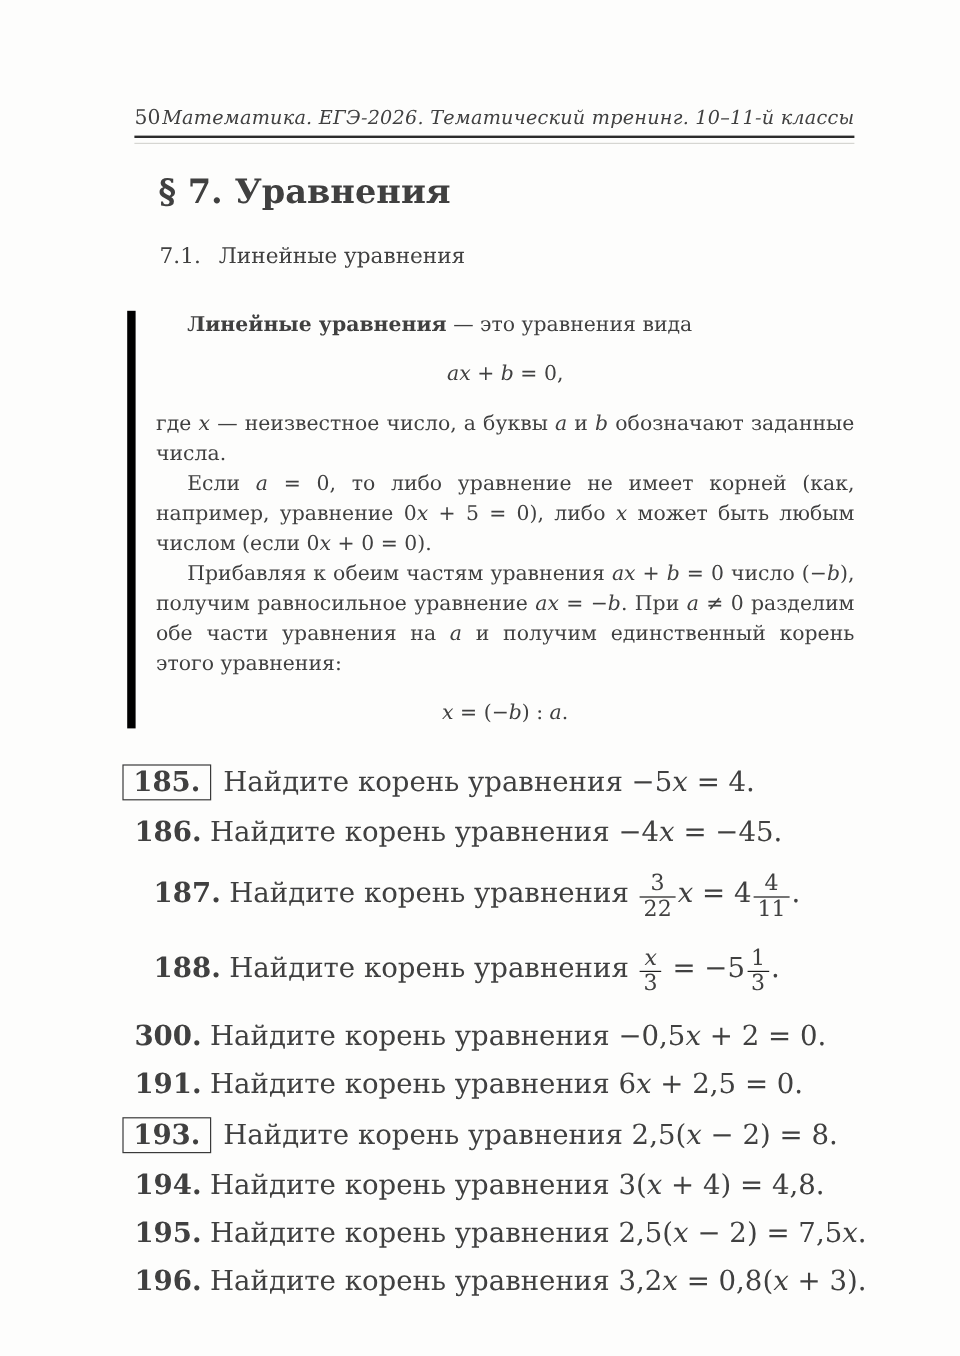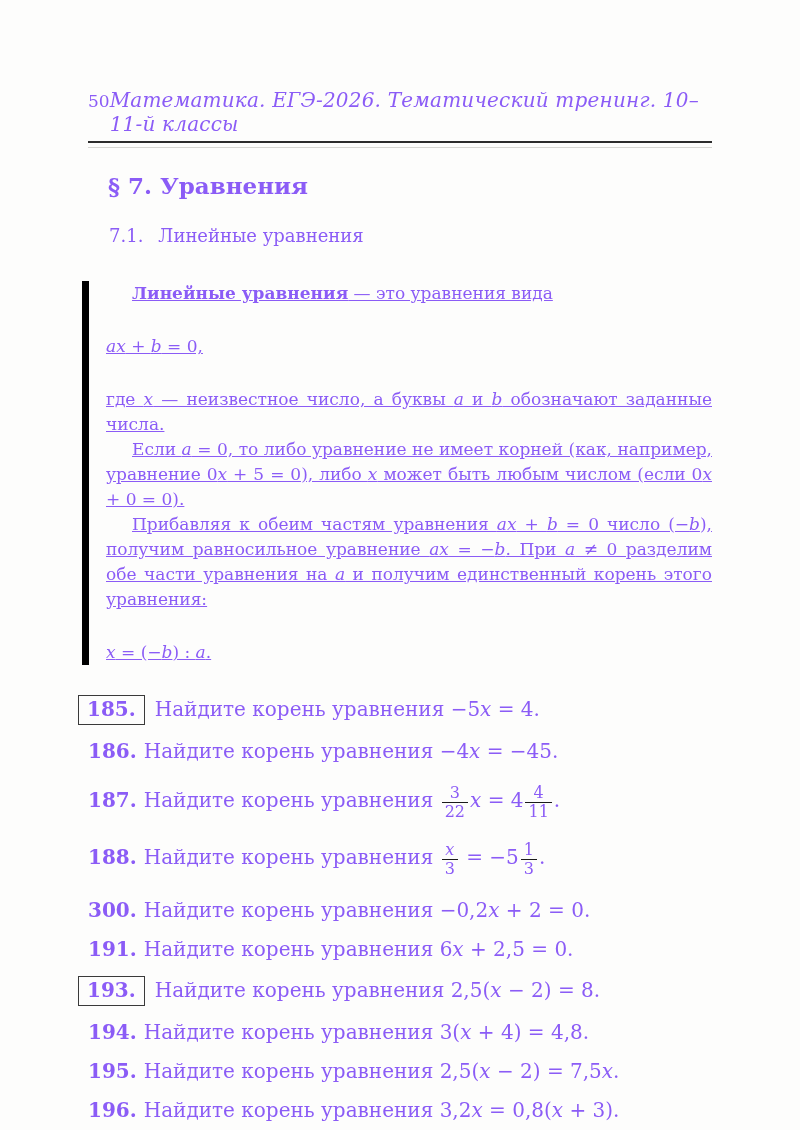"50" .page { color: #8b5cf6 -> #404040; padding: 88px 88px 0 88px -> 88px 88px 0 112px }
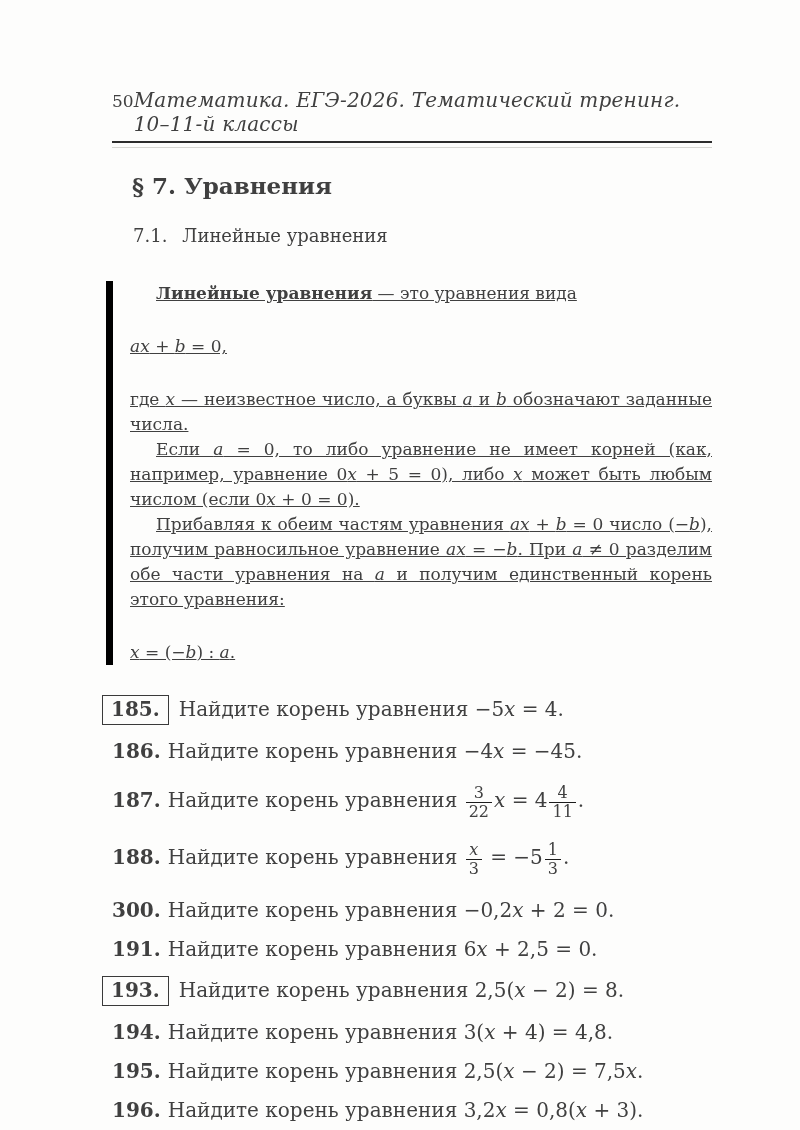"Математика. ЕГЭ-2026. Тематический" .running { font-size: 20px -> 16px }
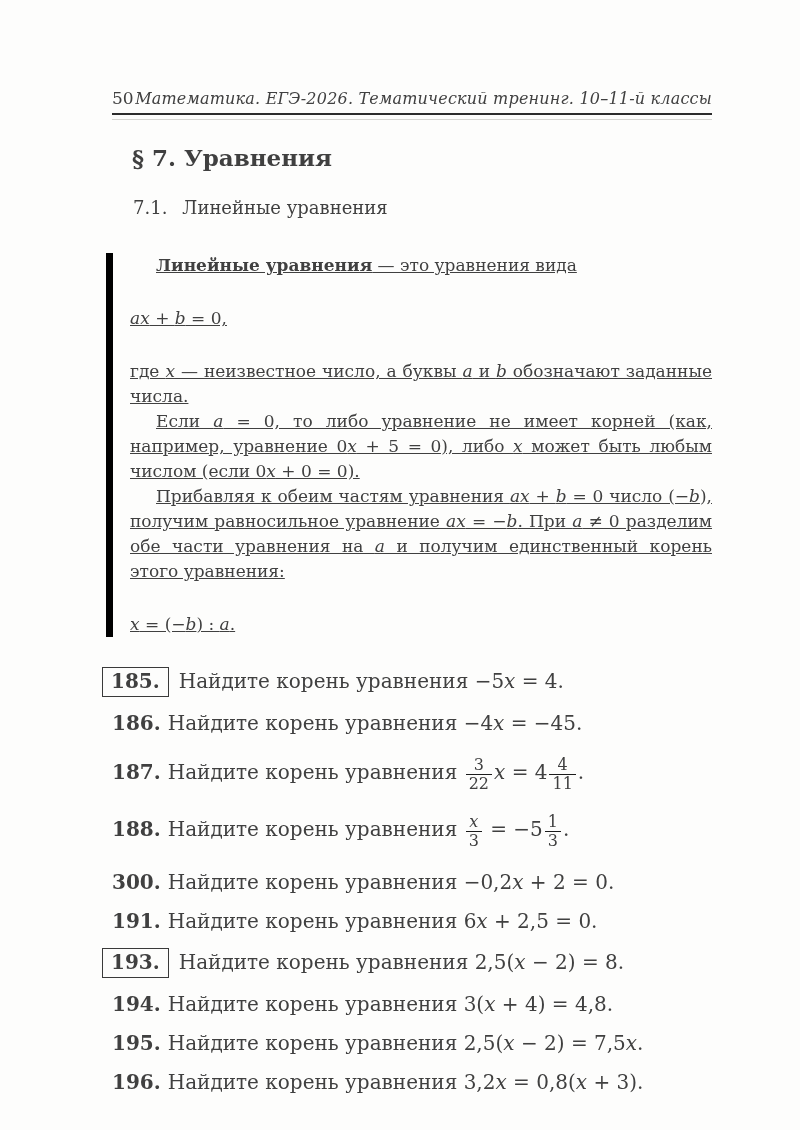"§ 7. Уравнения" .sec { font-size: 23px -> 28px }
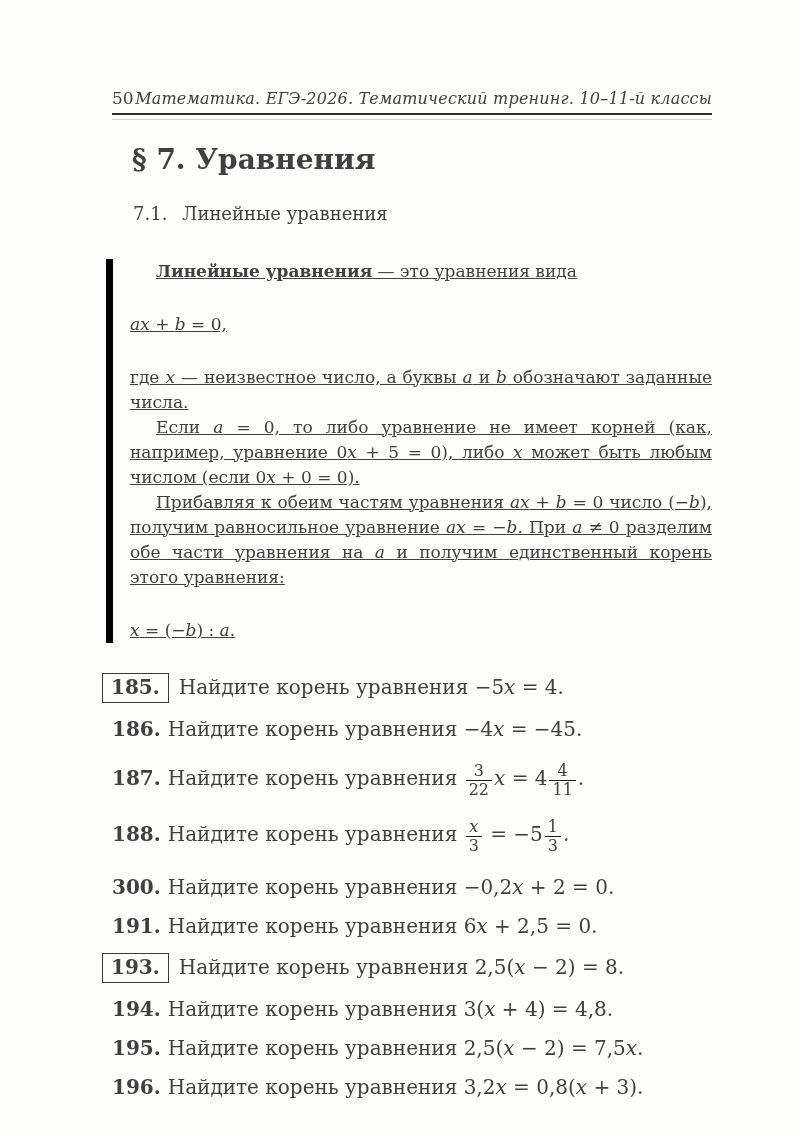"Линейные уравнения — это уравнения" .defp { text-decoration: underline -> none }
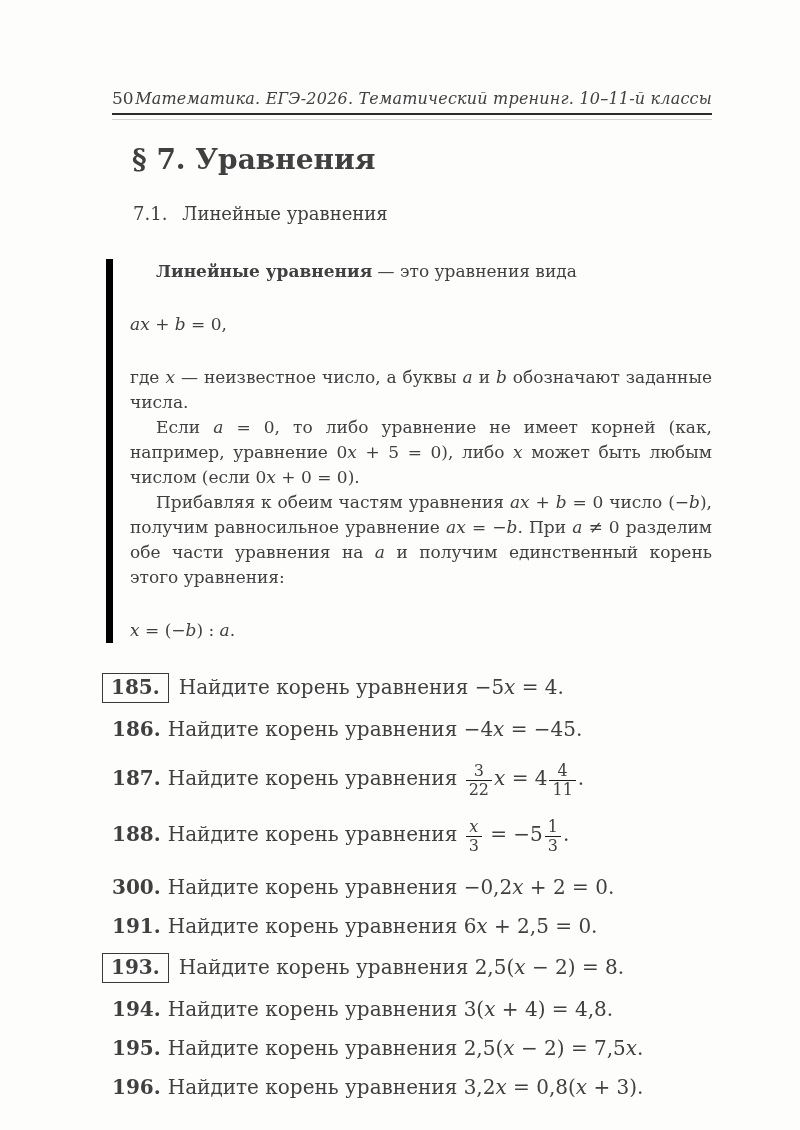"ax + b = 0," .defp.center { margin: 28px 0 -> 16px 0; text-align: left -> center }
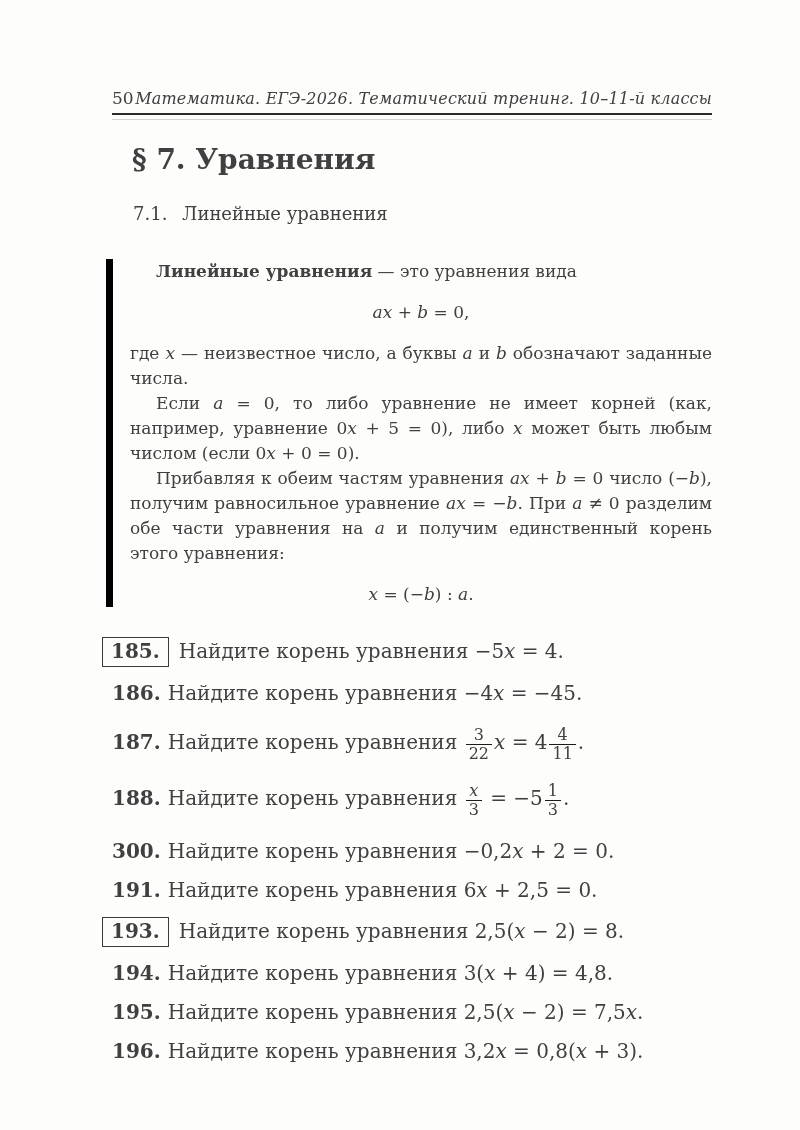"185. Найдите корень уравнения −5x" .prob { font-size: 20px -> 23px }
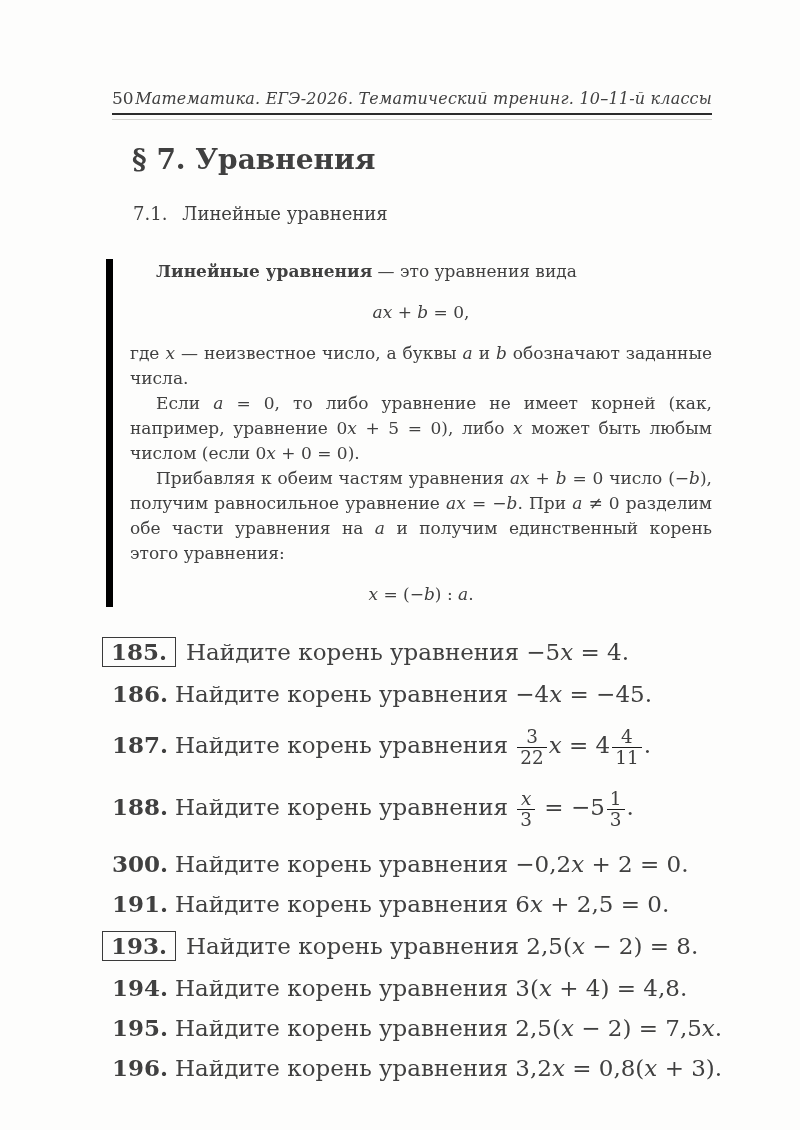"187. Найдите корень уравнения" .prob.tall { margin: 20px 0 20px 0 -> 20px 0 20px 16px }
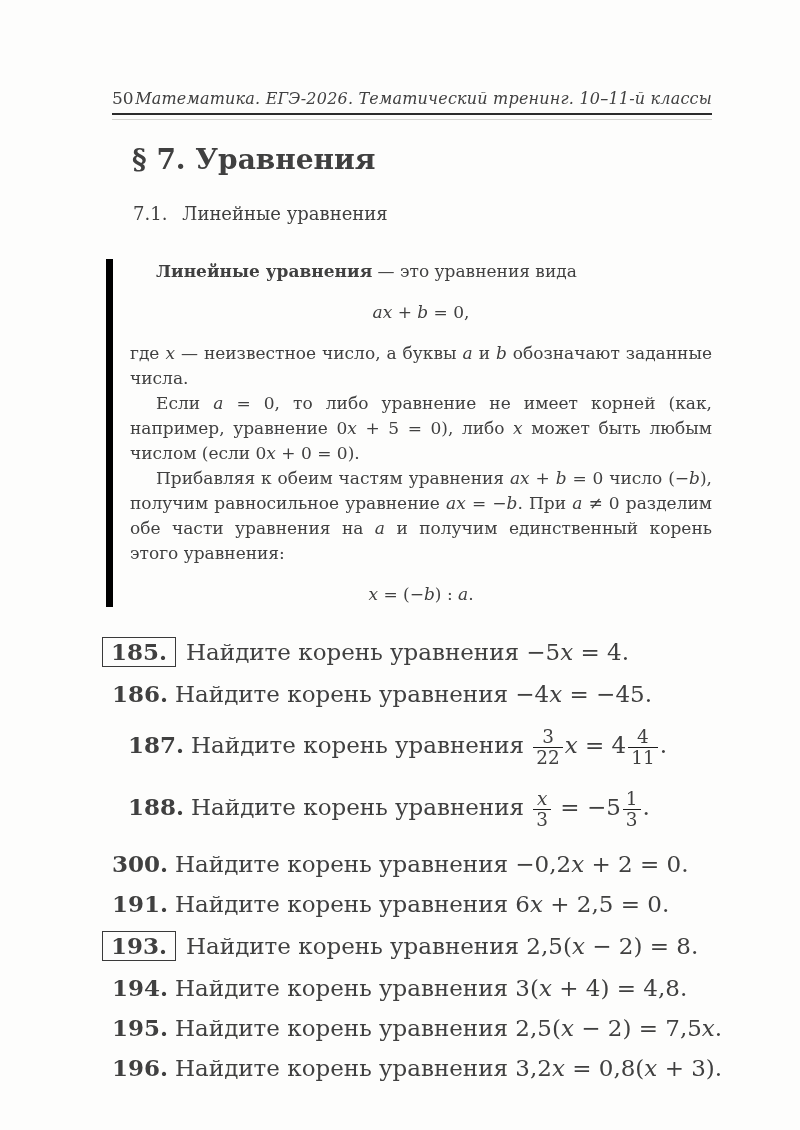"Найдите корень уравнения −0,2" span { text: 0,2 -> 0,5 }
